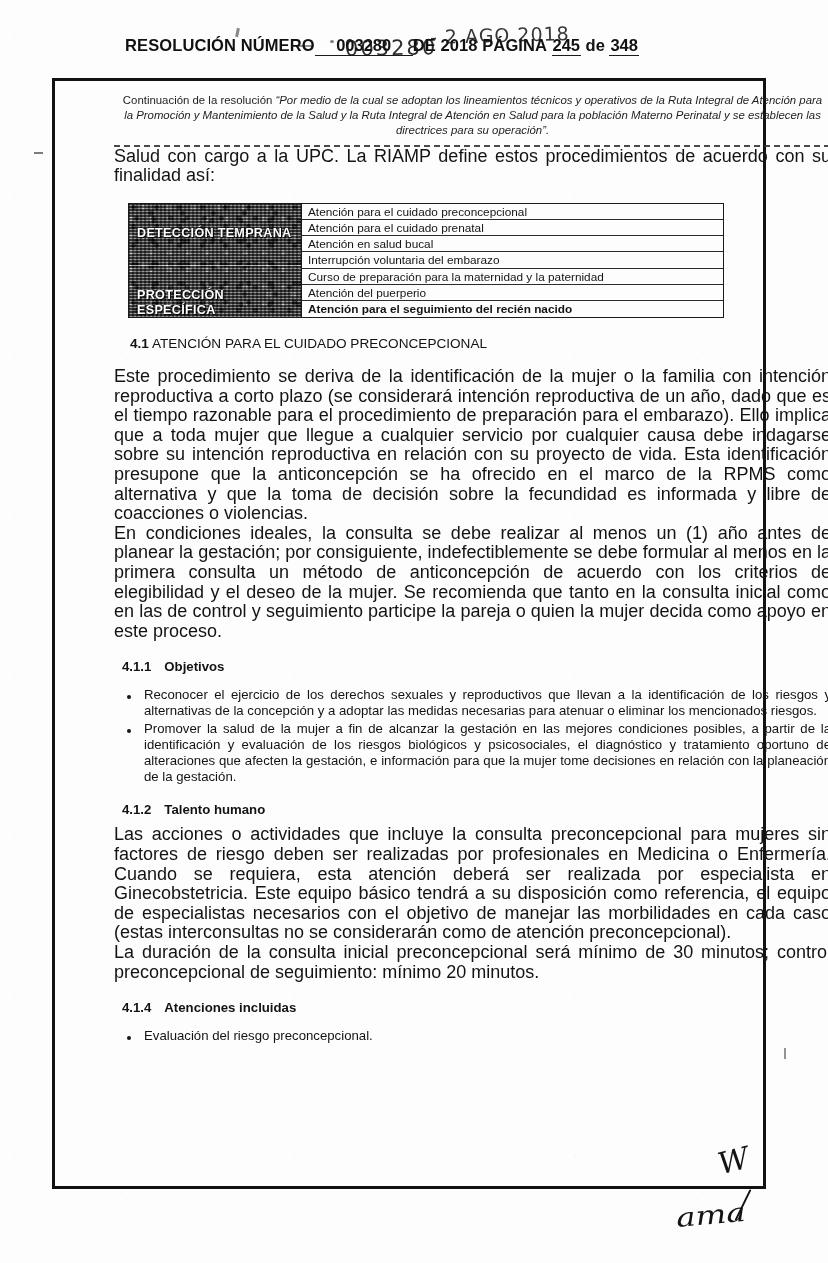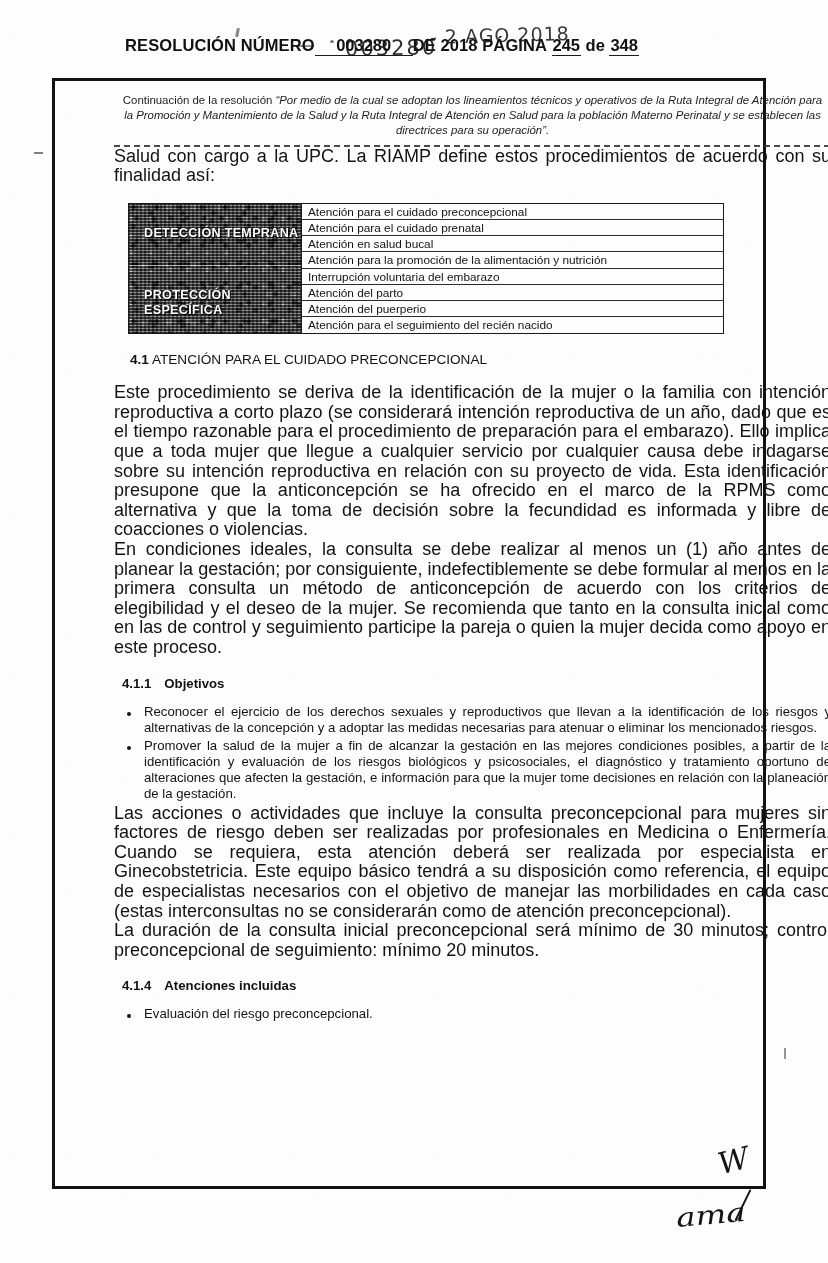"DETECCIÓN TEMPRANA" .proc-label { margin-left: 7px -> none }
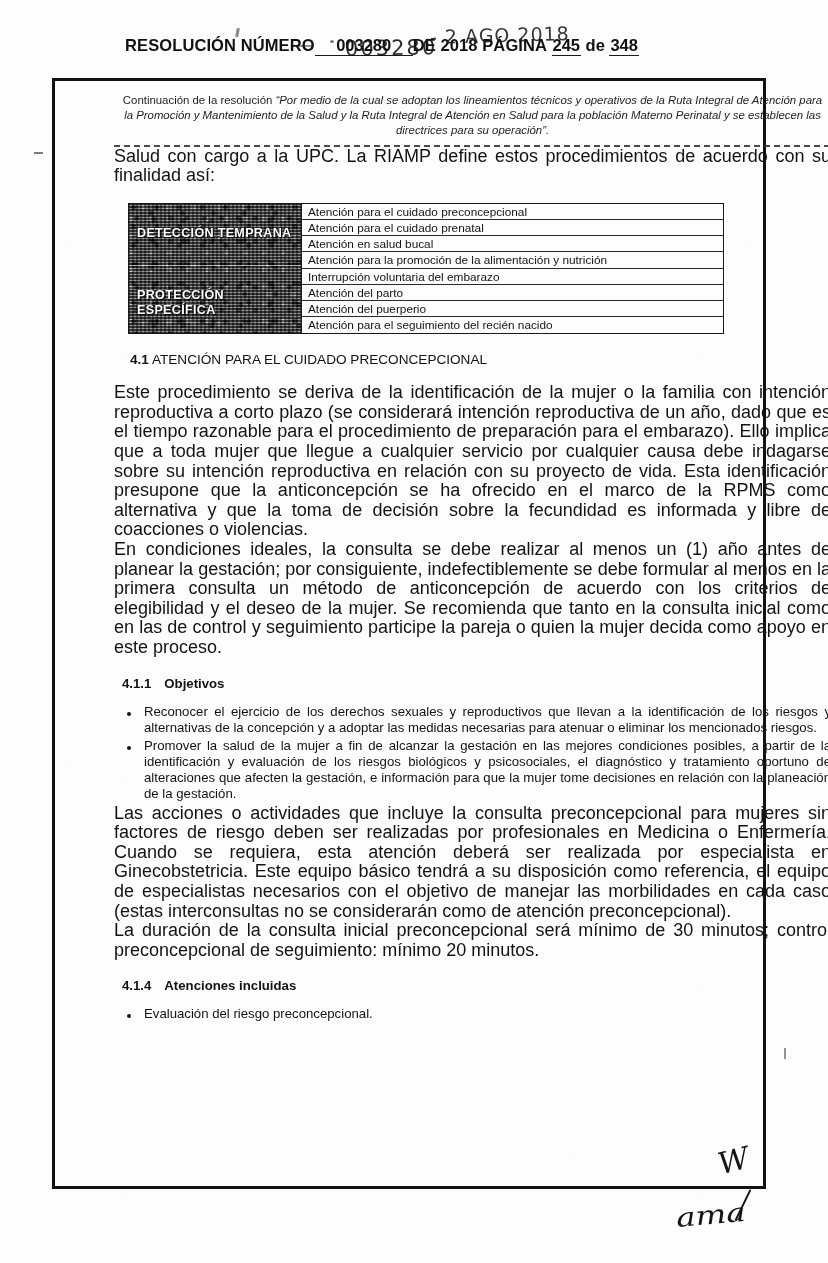"Atención para la promoción de" div.proc-row { html: <div>Atención para la promoción de la alimentación y nutrición</div> -> none }
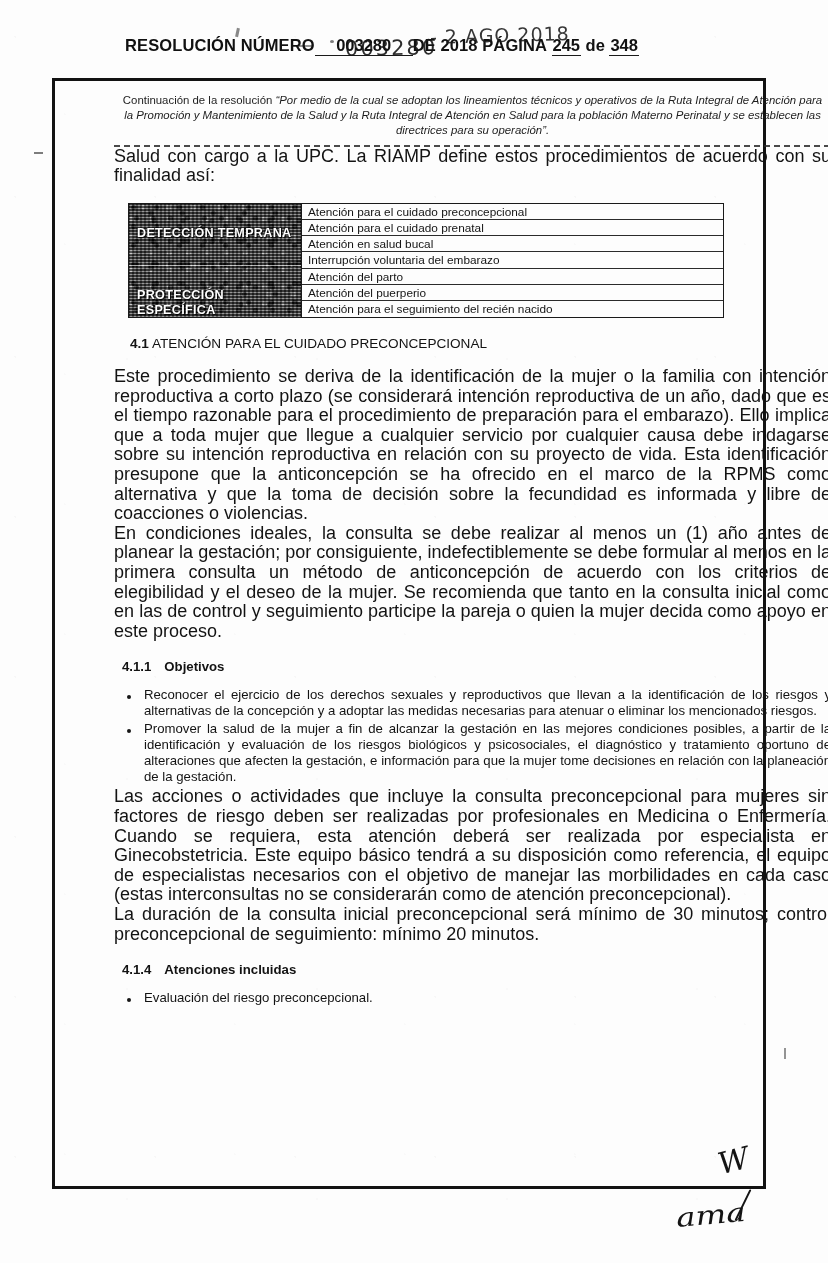"Curso de preparación para la" div.proc-row { html: none -> <div>Curso de preparación para la maternidad y la paternidad</div> }
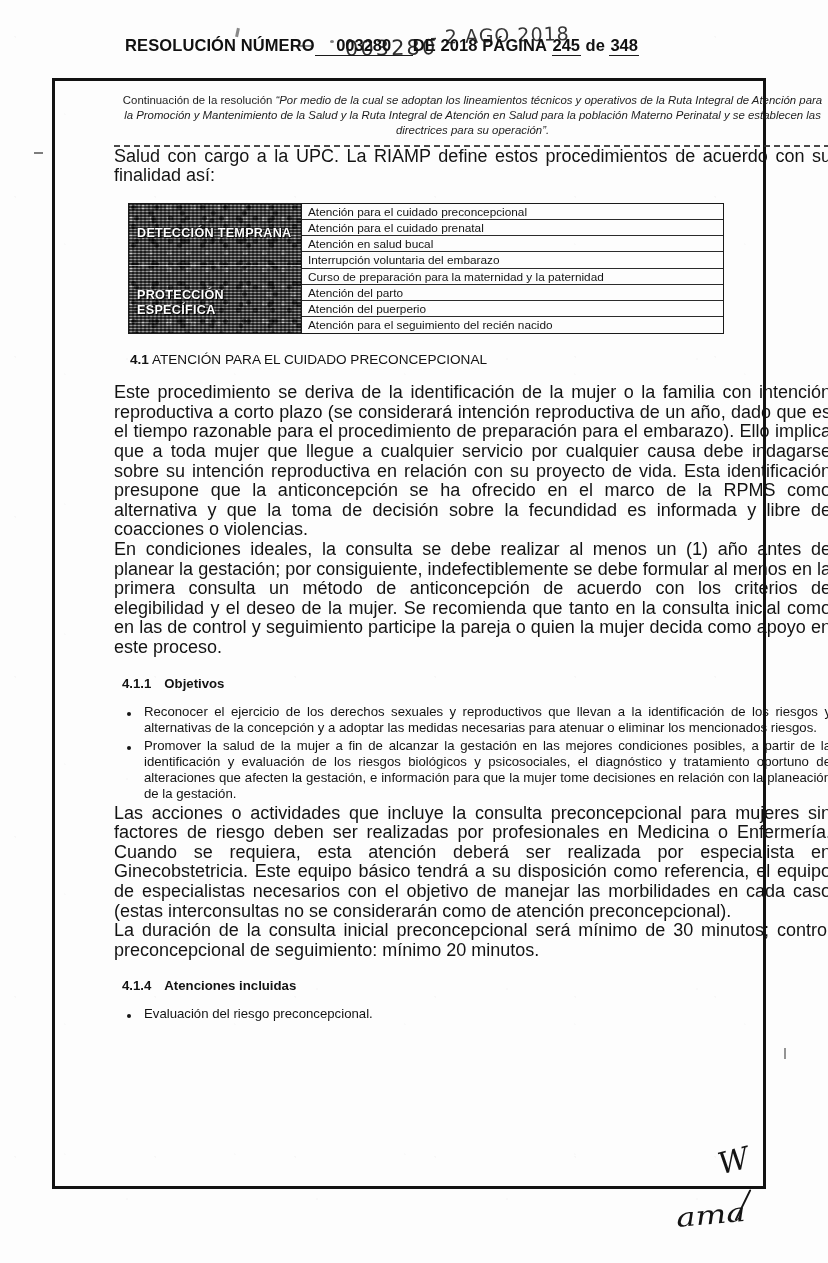"Atención del parto" div.proc-row { html: <div>Atención del parto</div> -> none }
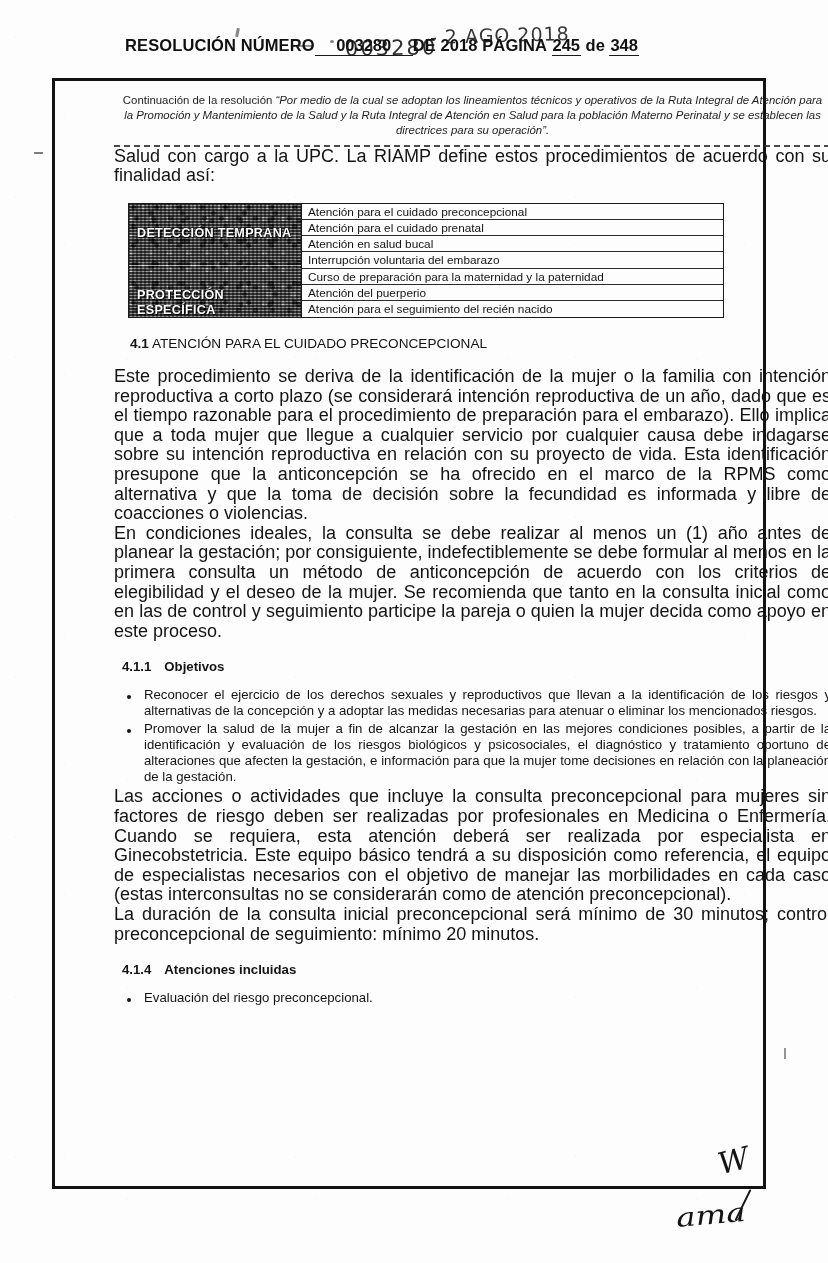"Atención para el seguimiento del" .proc-row:last-child { font-weight: none -> bold }
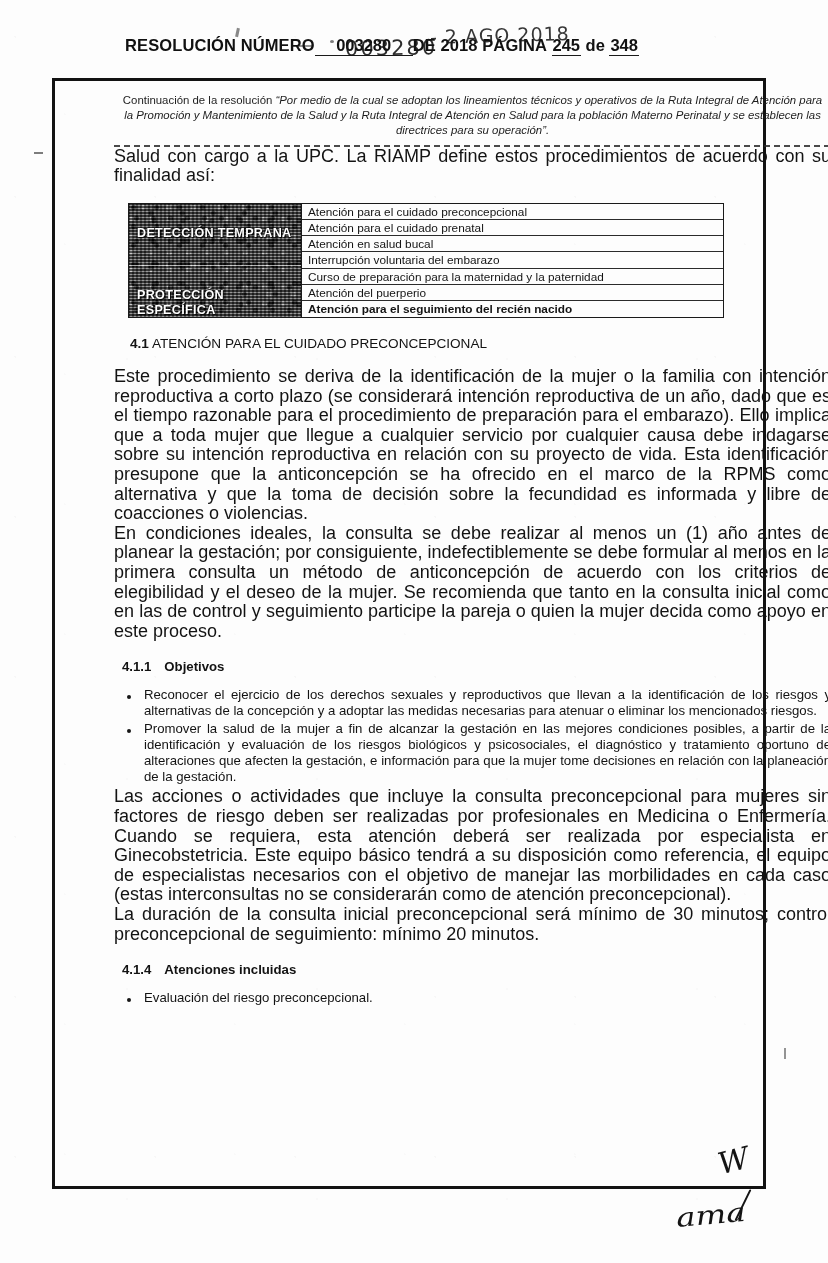"4.1.2 Talento humano" h3.subsec { html: none -> <h3> <span>4.1.2</span><span>Talento humano</span> </h3> }
